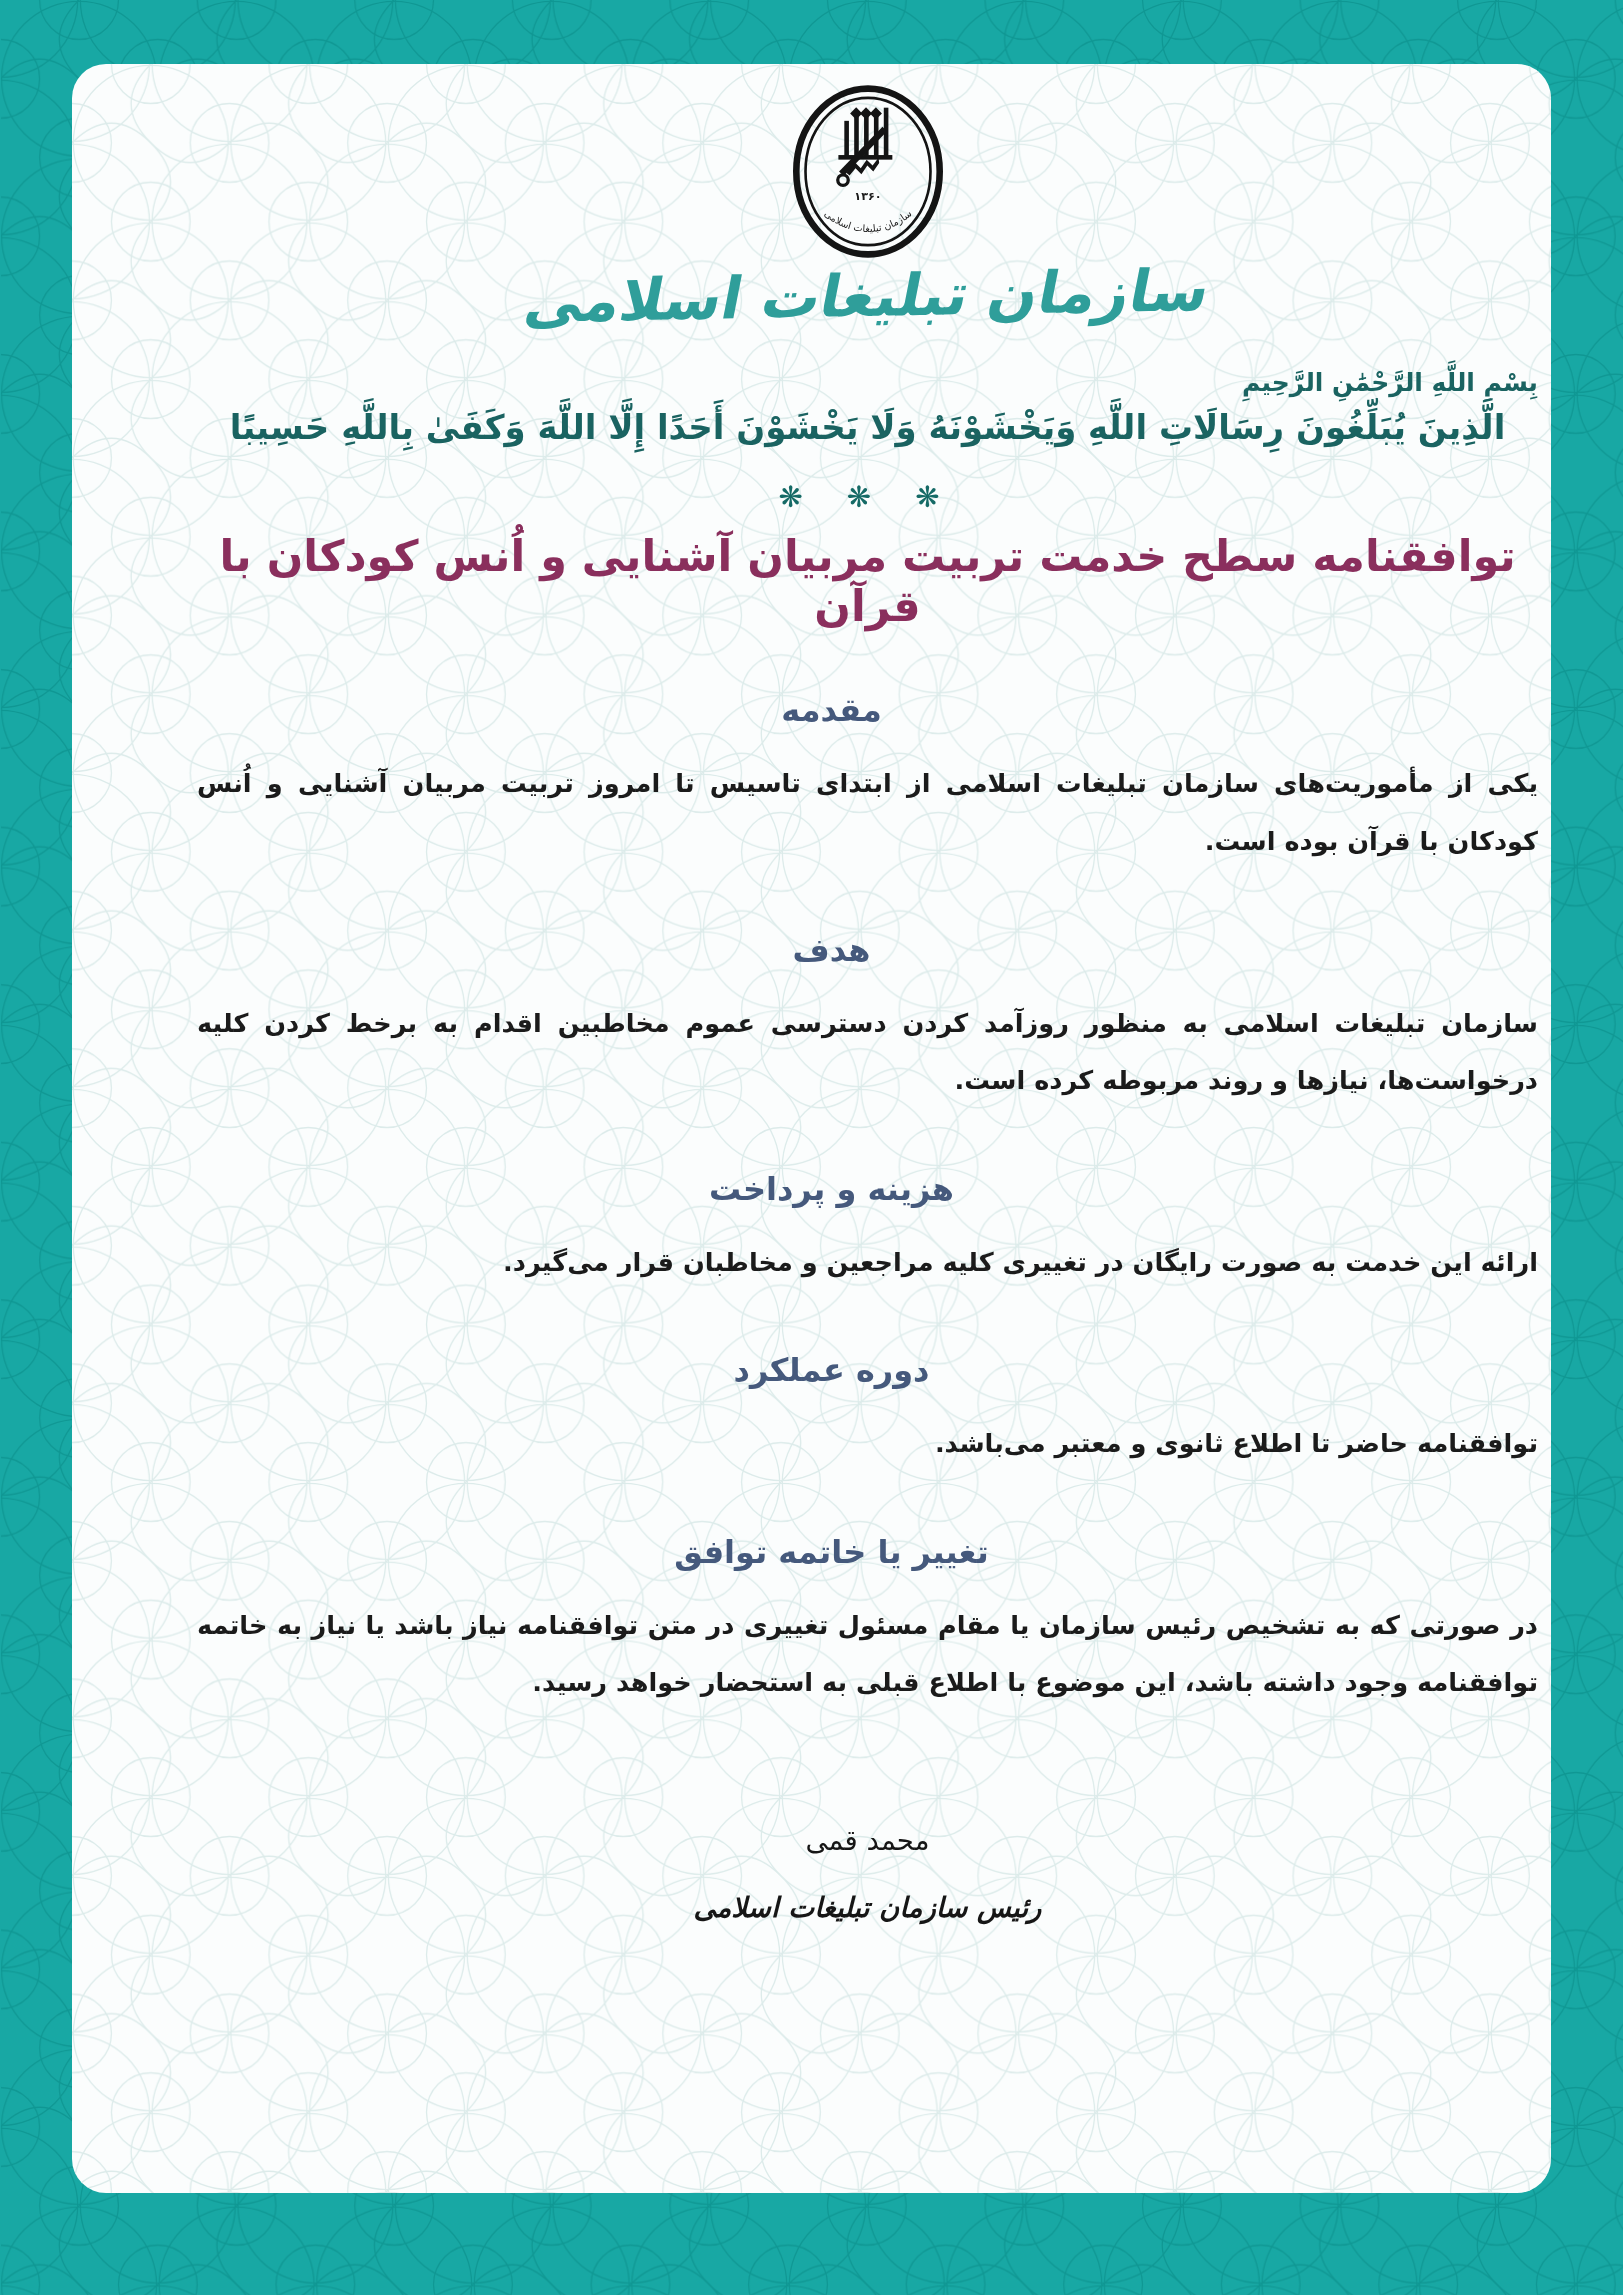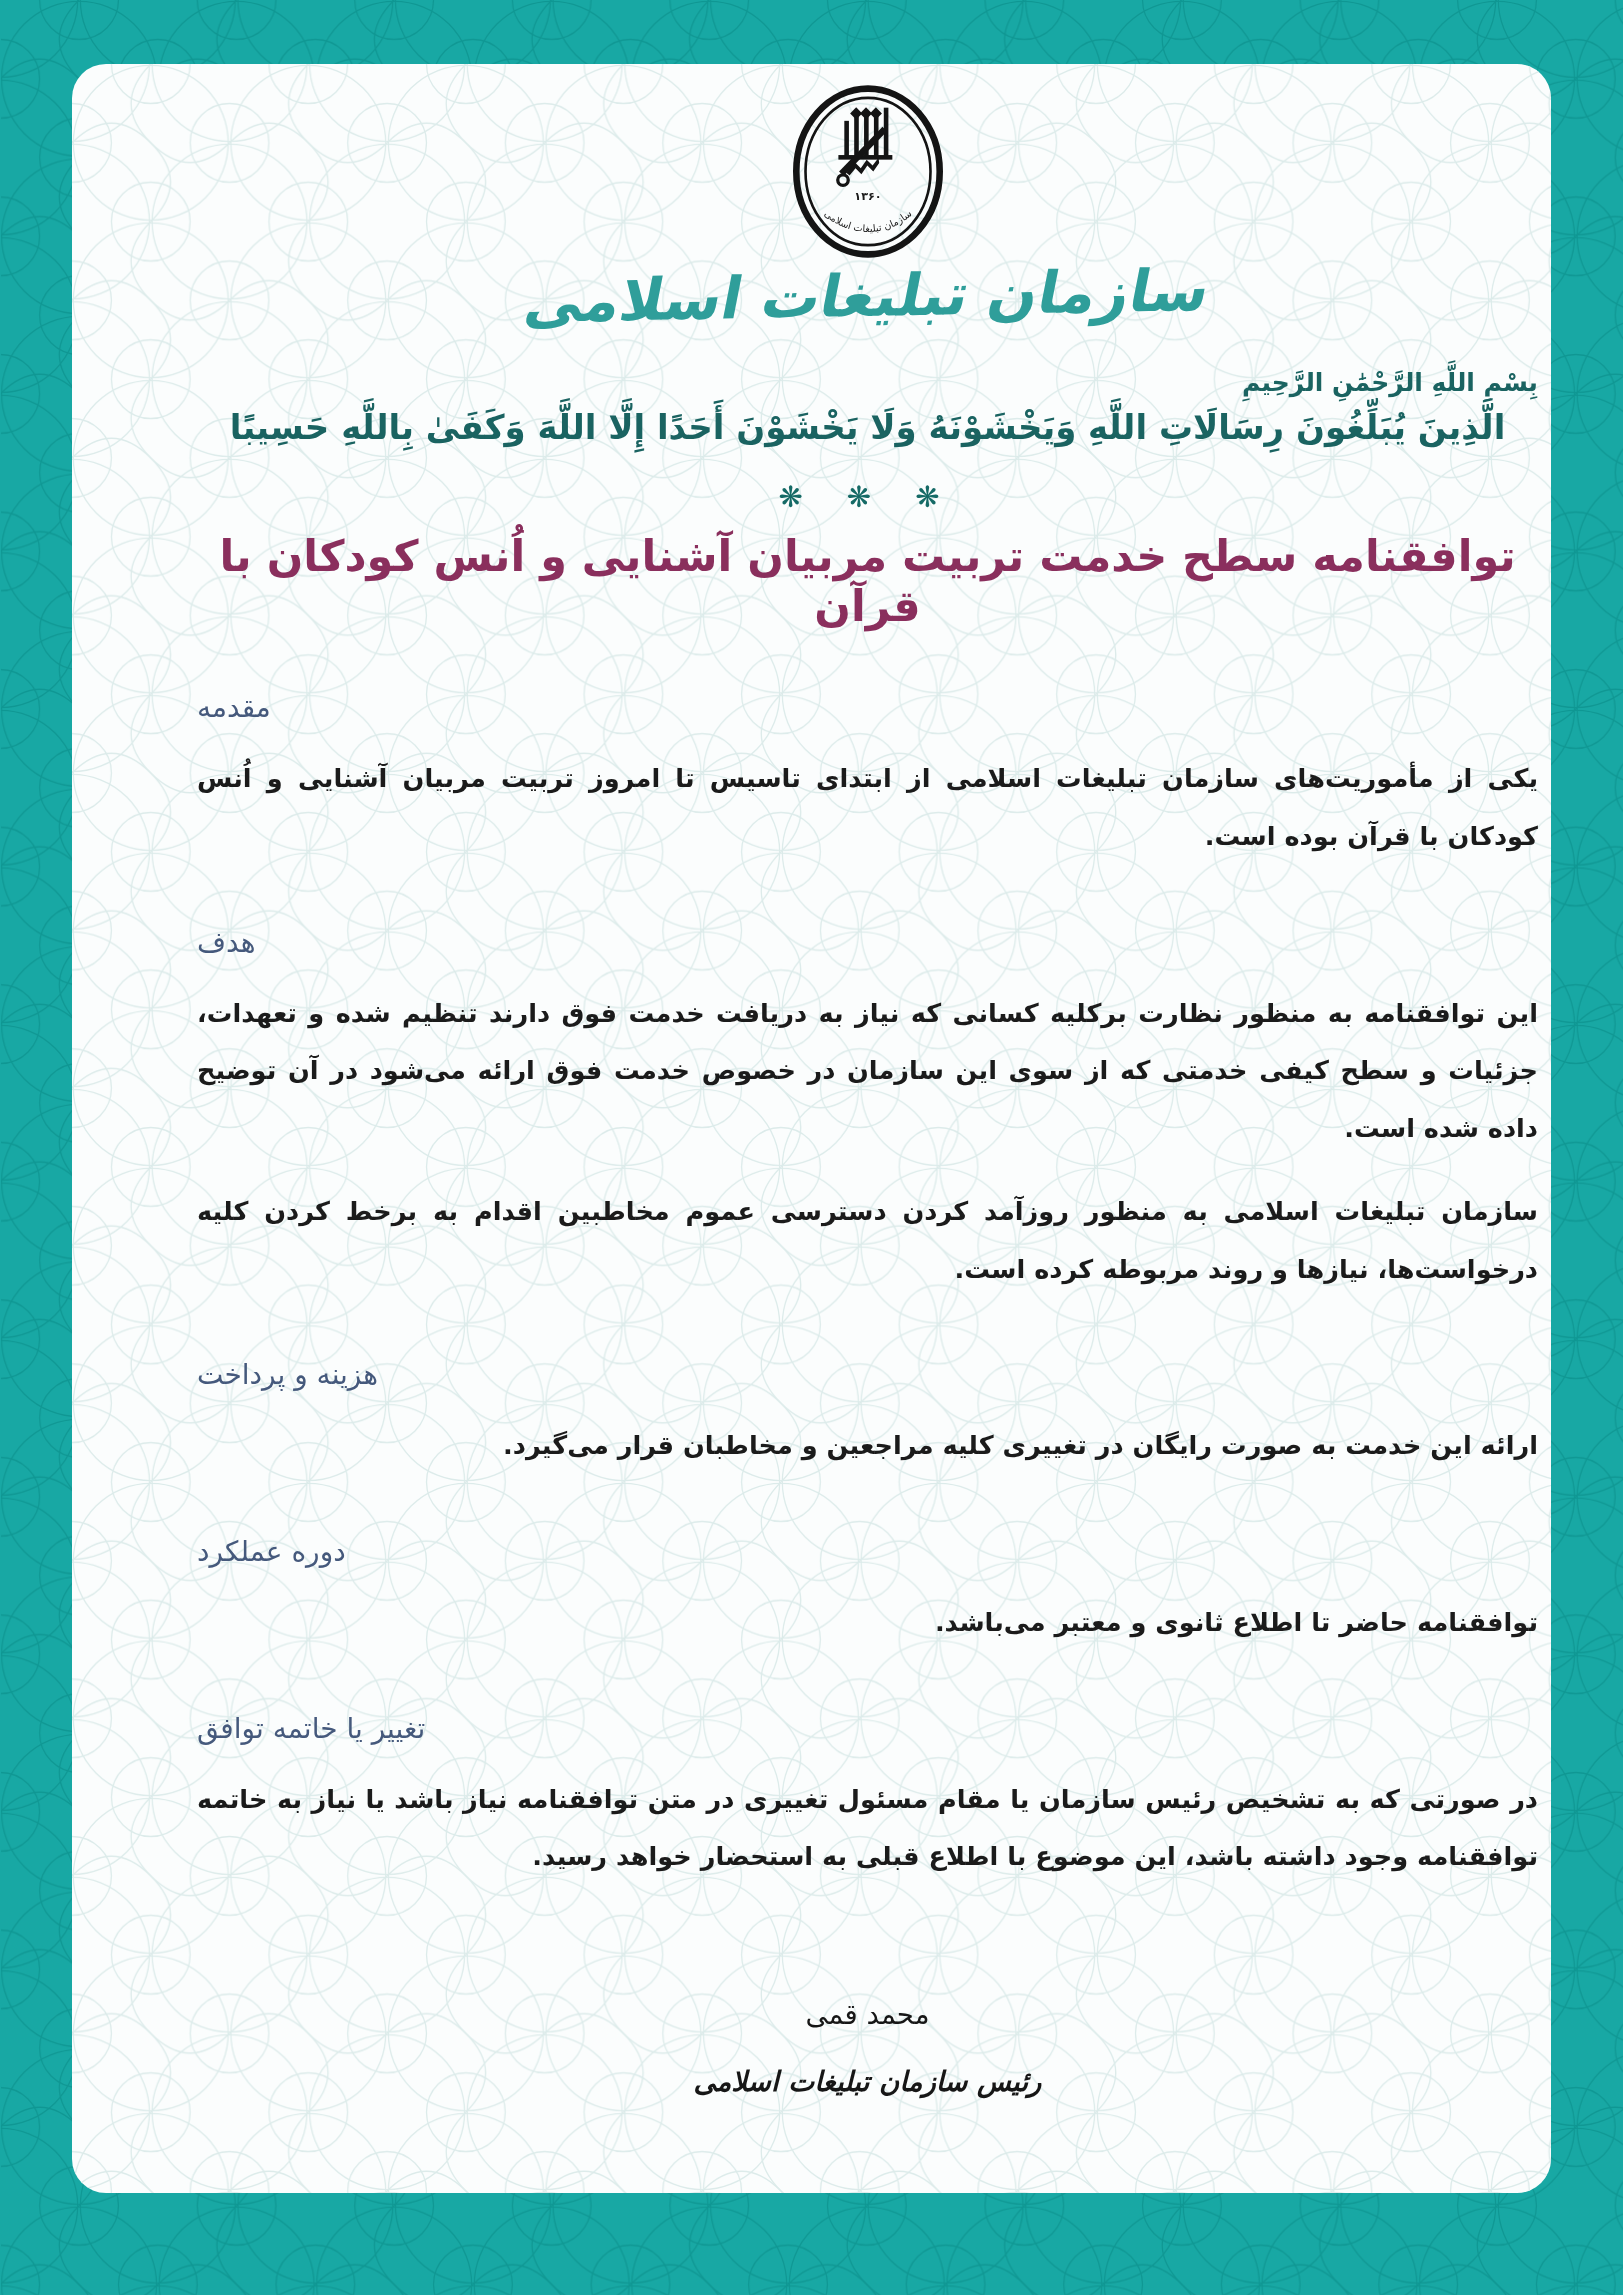"مقدمه" .section-heading { font-size: 28px -> 32px; font-weight: 400 -> 700; text-align: left -> center }
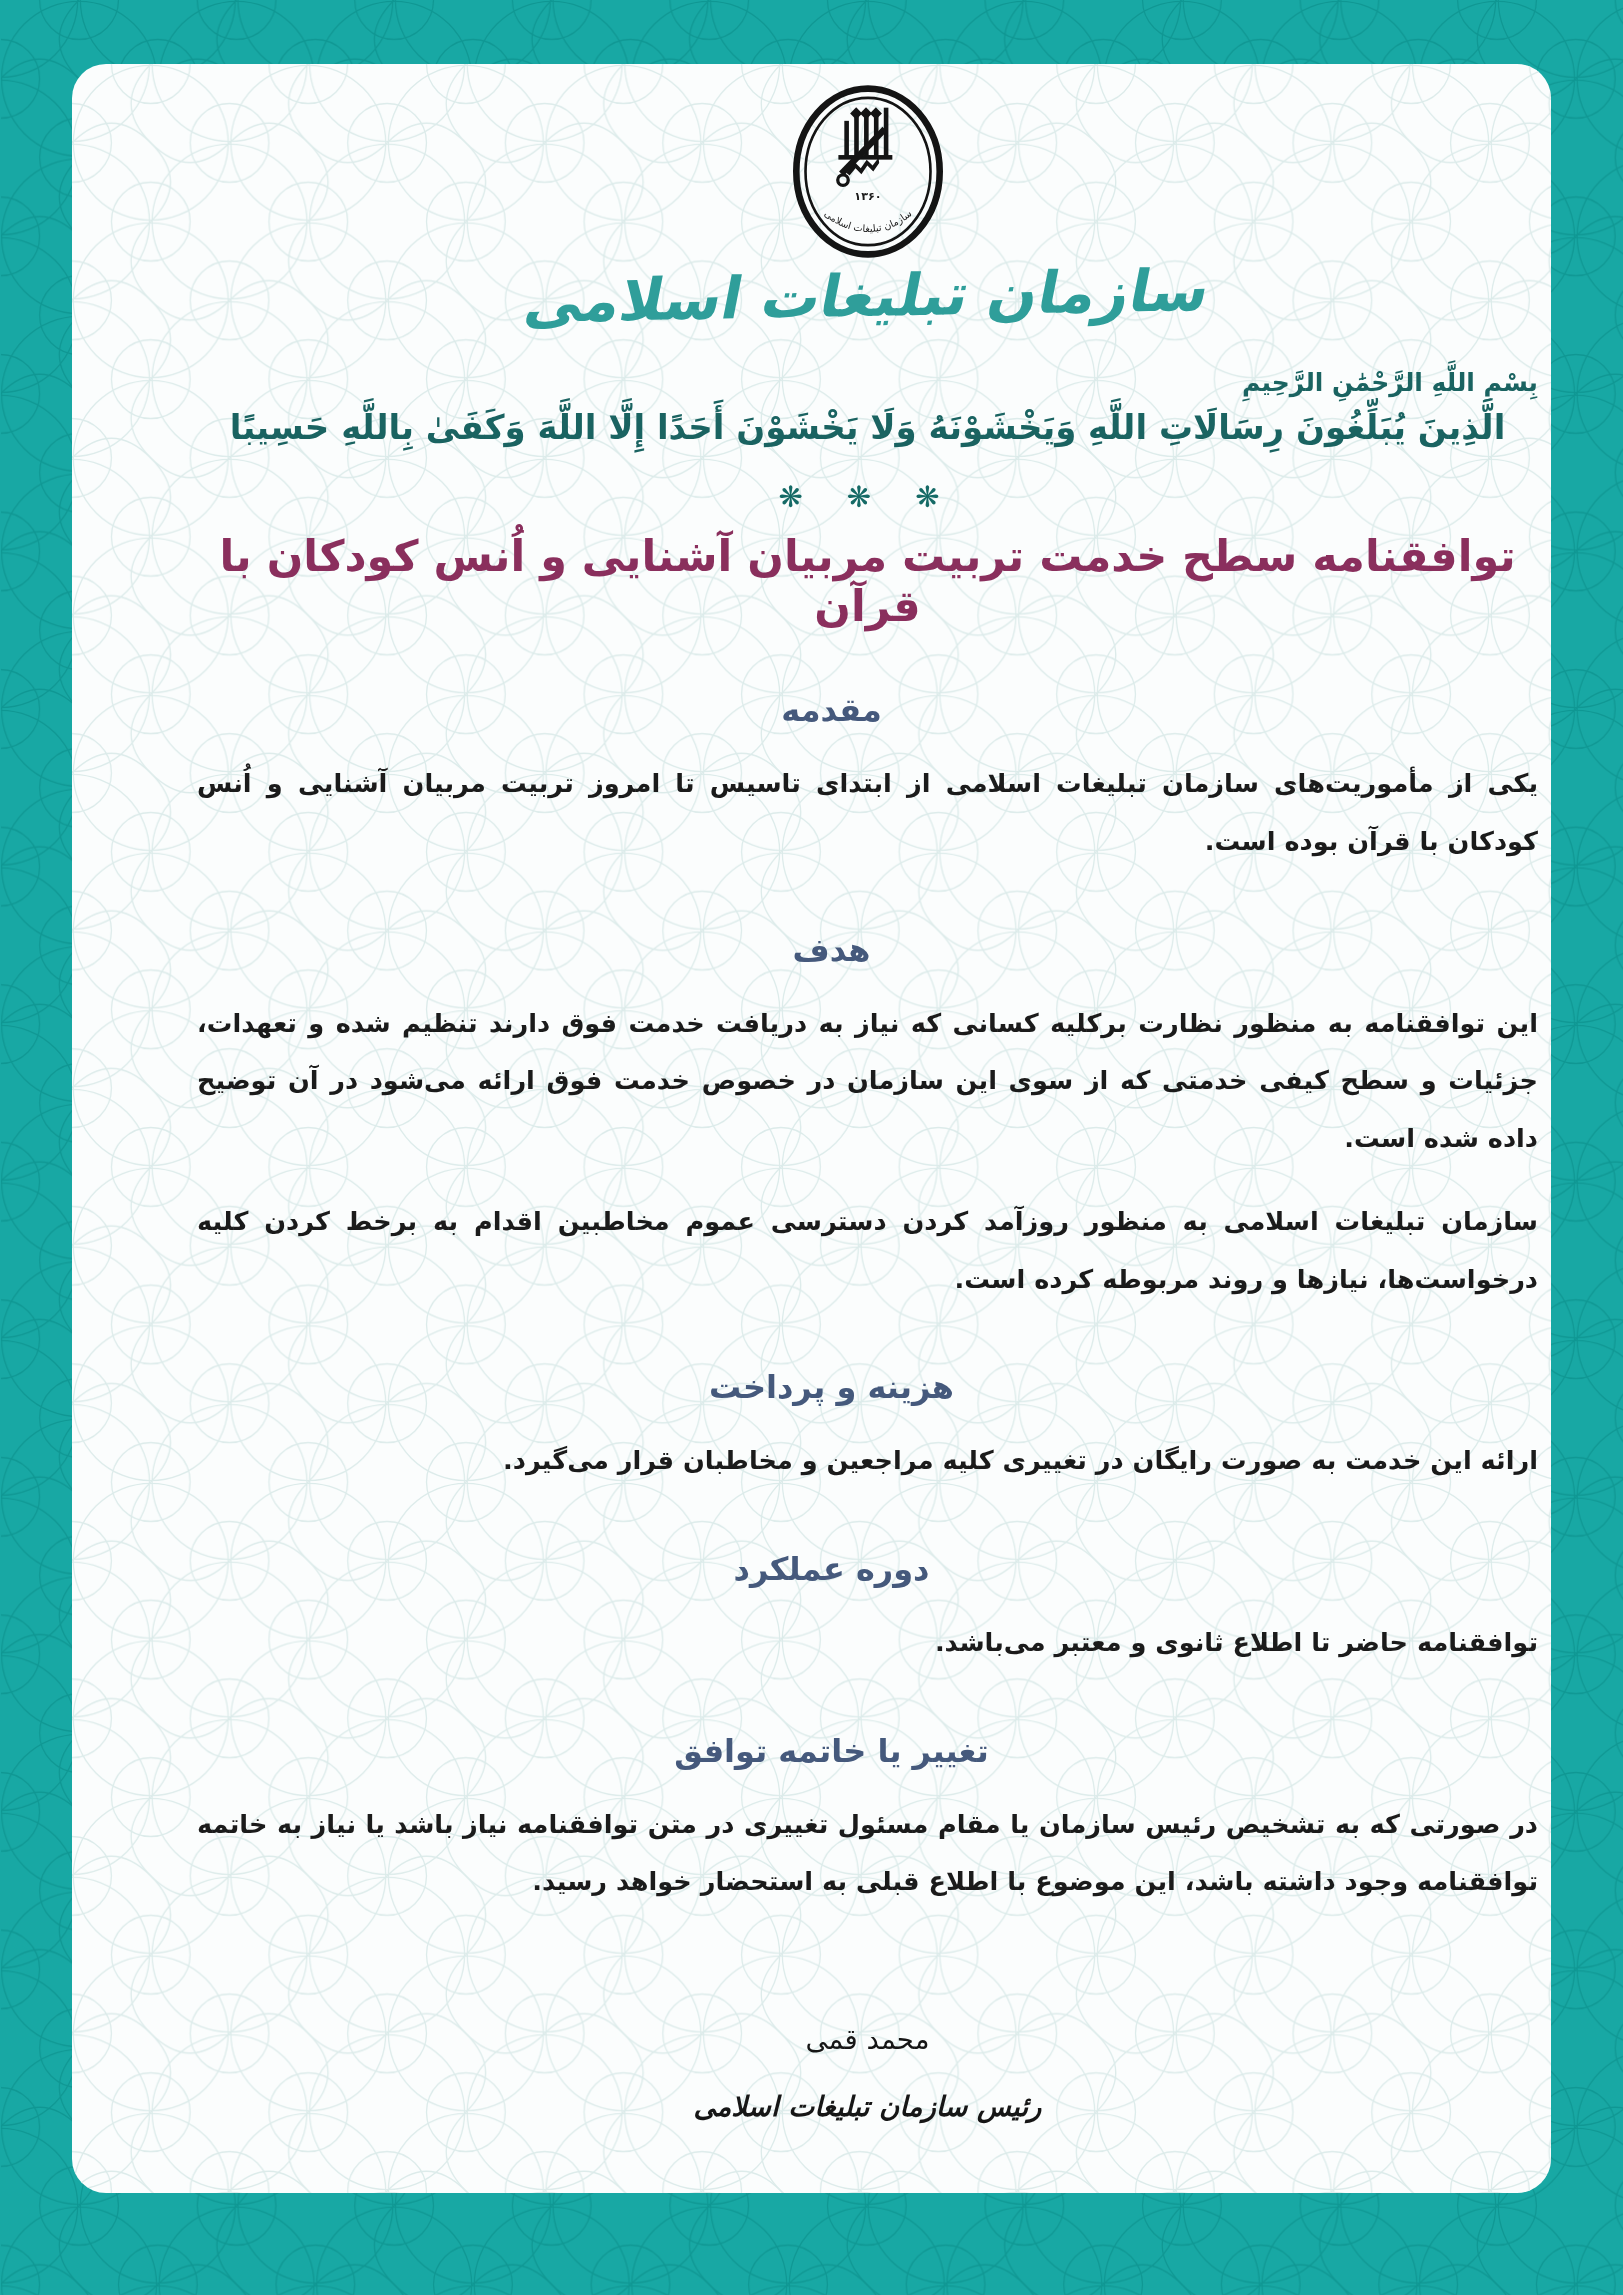"این توافقنامه به منظور نظارت" p.section-body { html: <p>این توافقنامه به منظور نظارت برکلیه کسانی که نیاز به دریافت خدمت فوق دارند تنظیم شده و تعهدات، جزئیات و سطح کیفی خدمتی که از سوی این سازمان در خصوص خدمت فوق ارائه می‌شود در آن توضیح داده شده است.</p> -> none }
